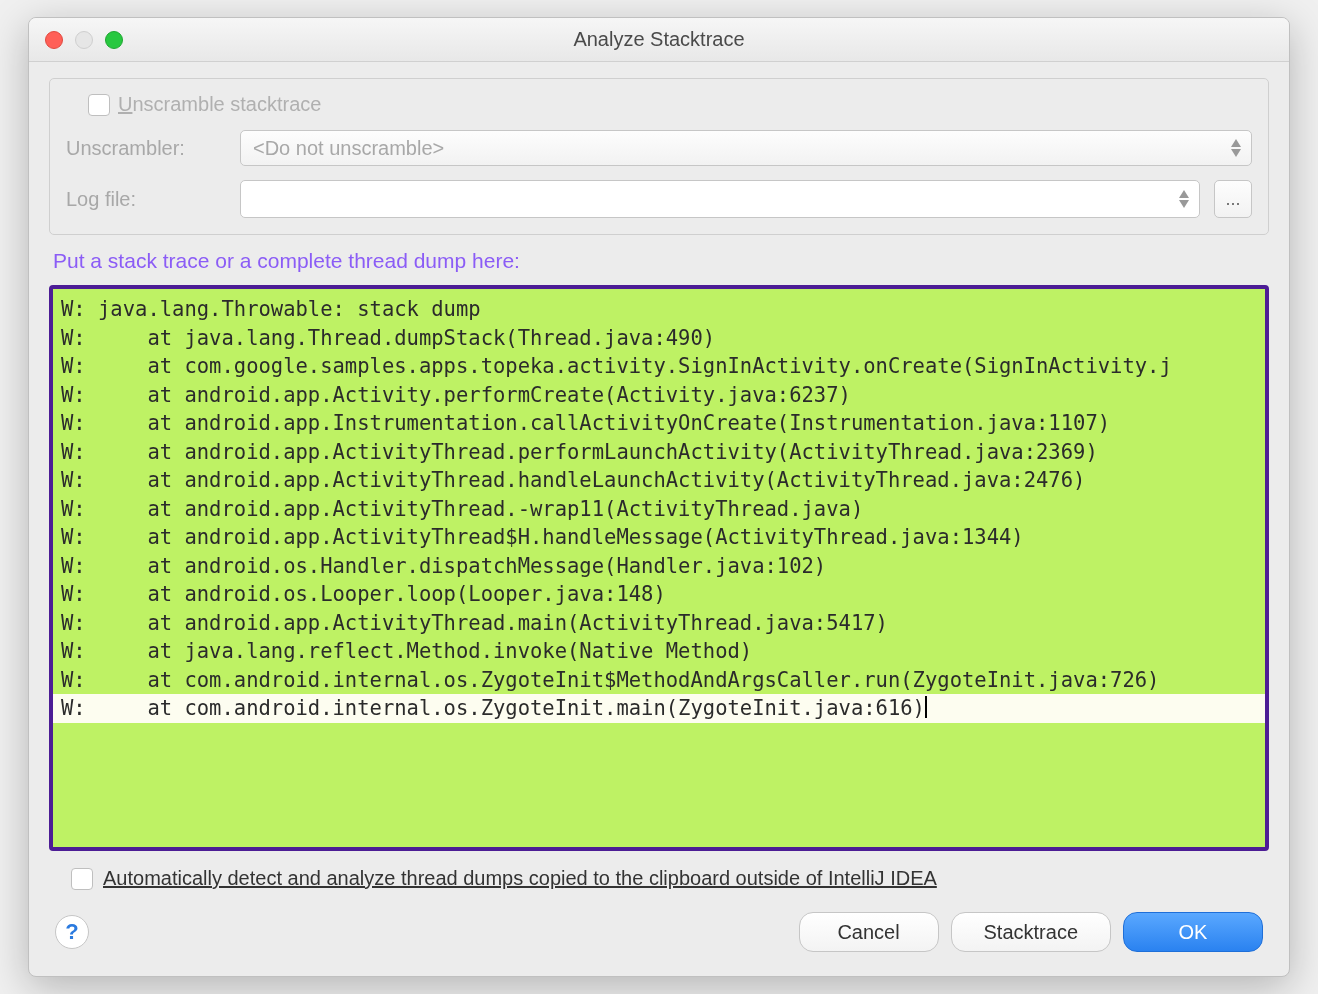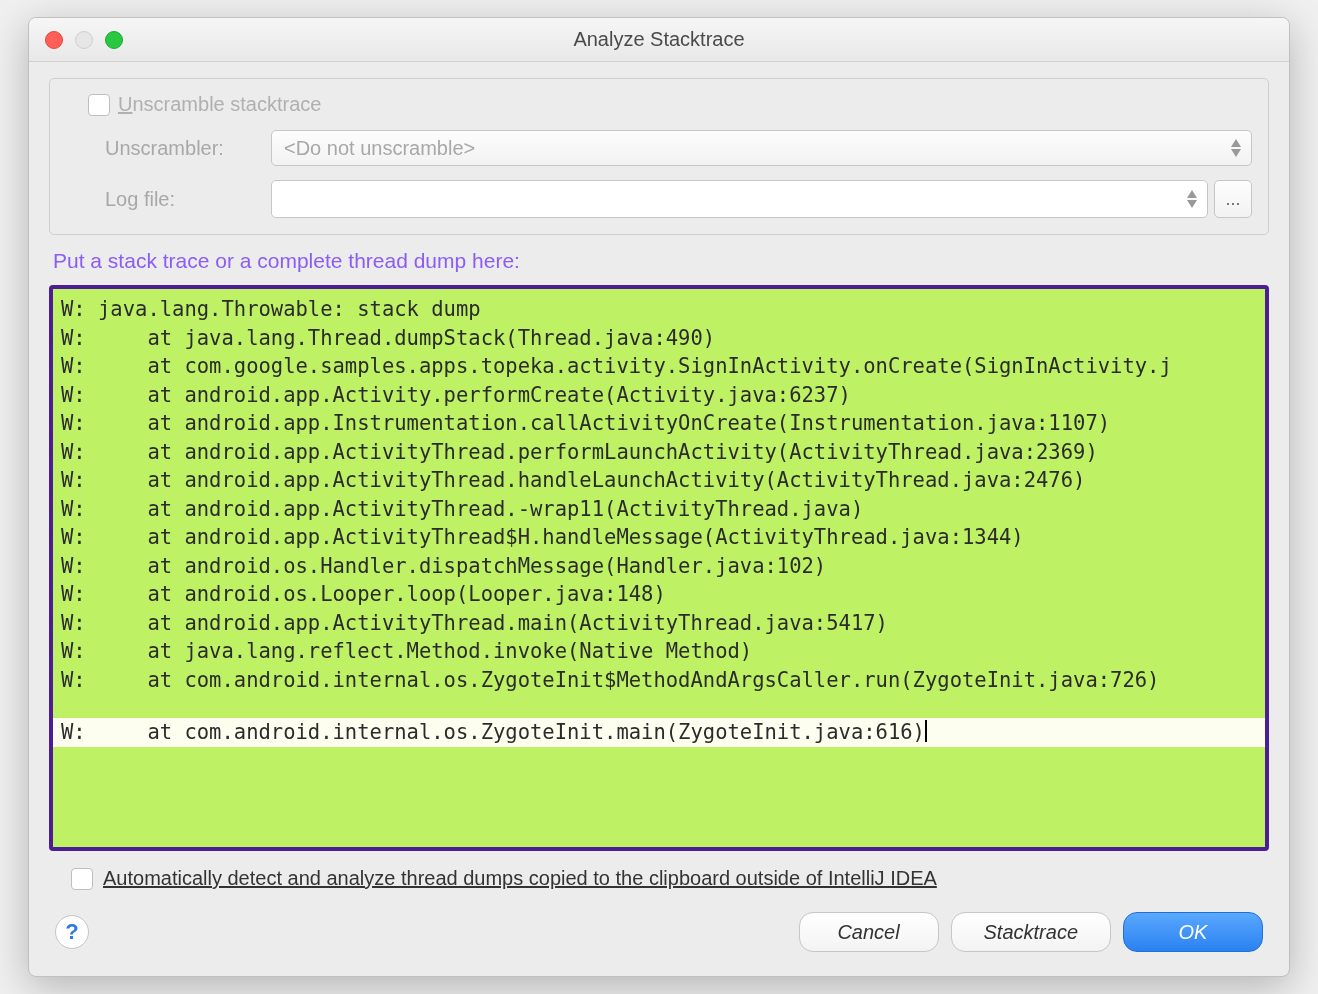"Unscrambler:" .form-row { gap: 6px -> 14px; margin-left: 39px -> none }
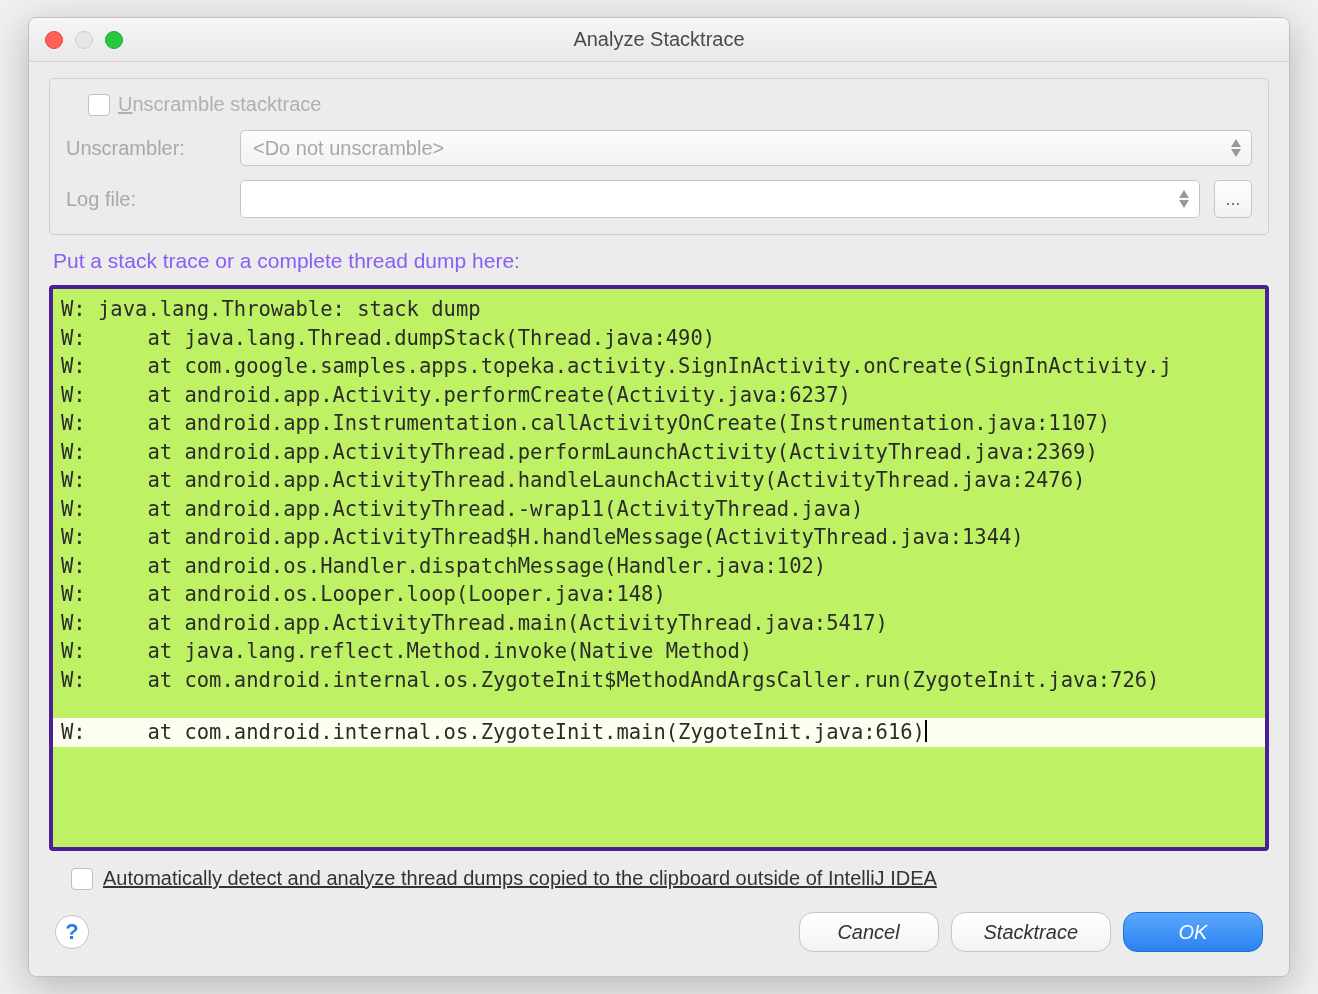"W: at com.android.internal.os.ZygoteInit.main(ZygoteInit.java:616)" .editor .line.cursor-line { margin-top: 24px -> none }
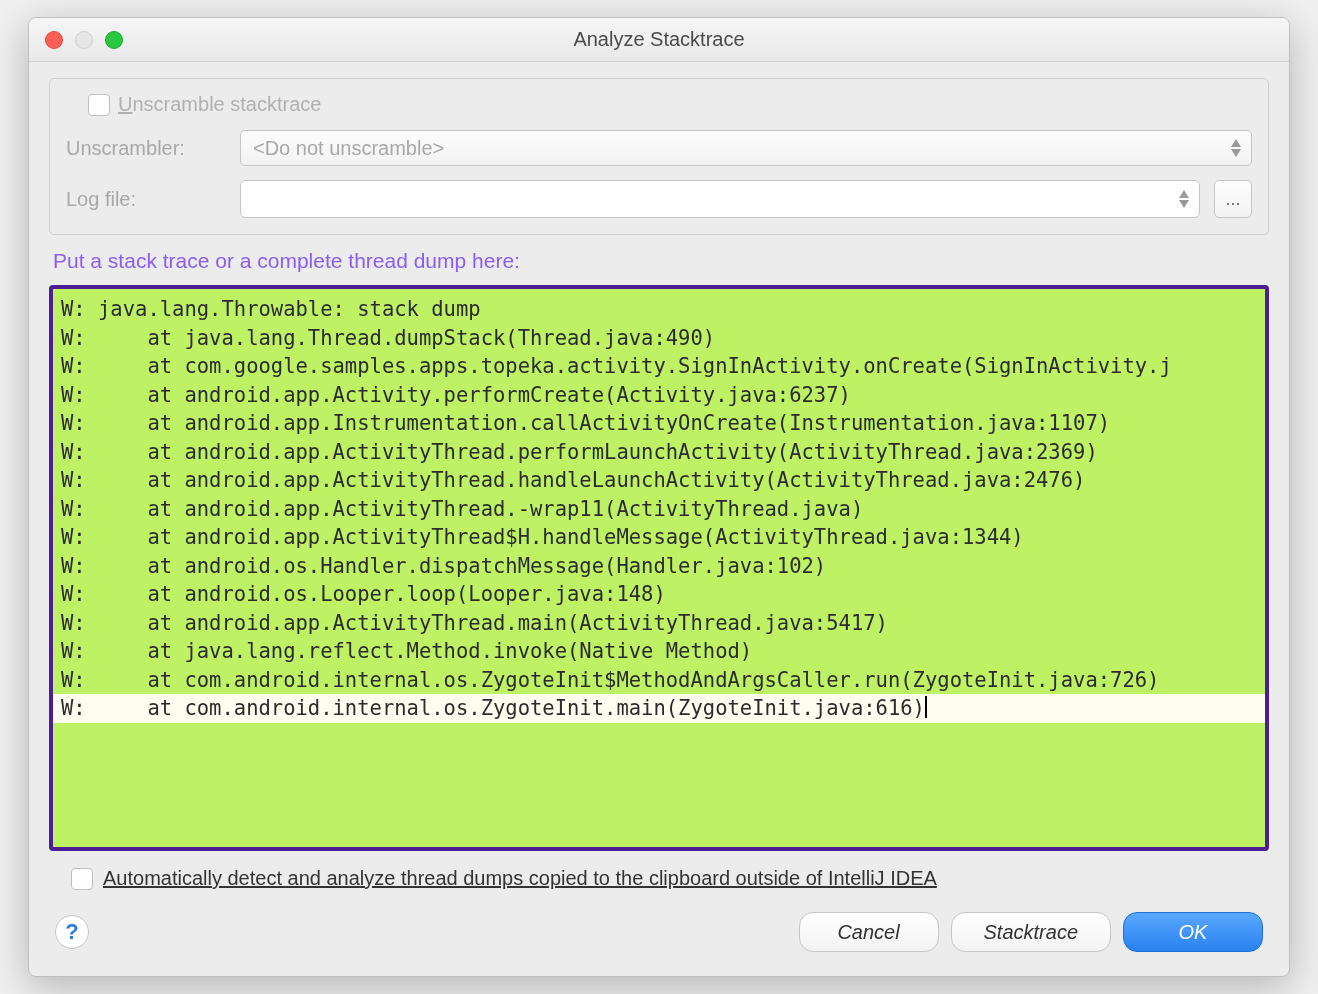"Cancel" .btn { font-style: italic -> none }
